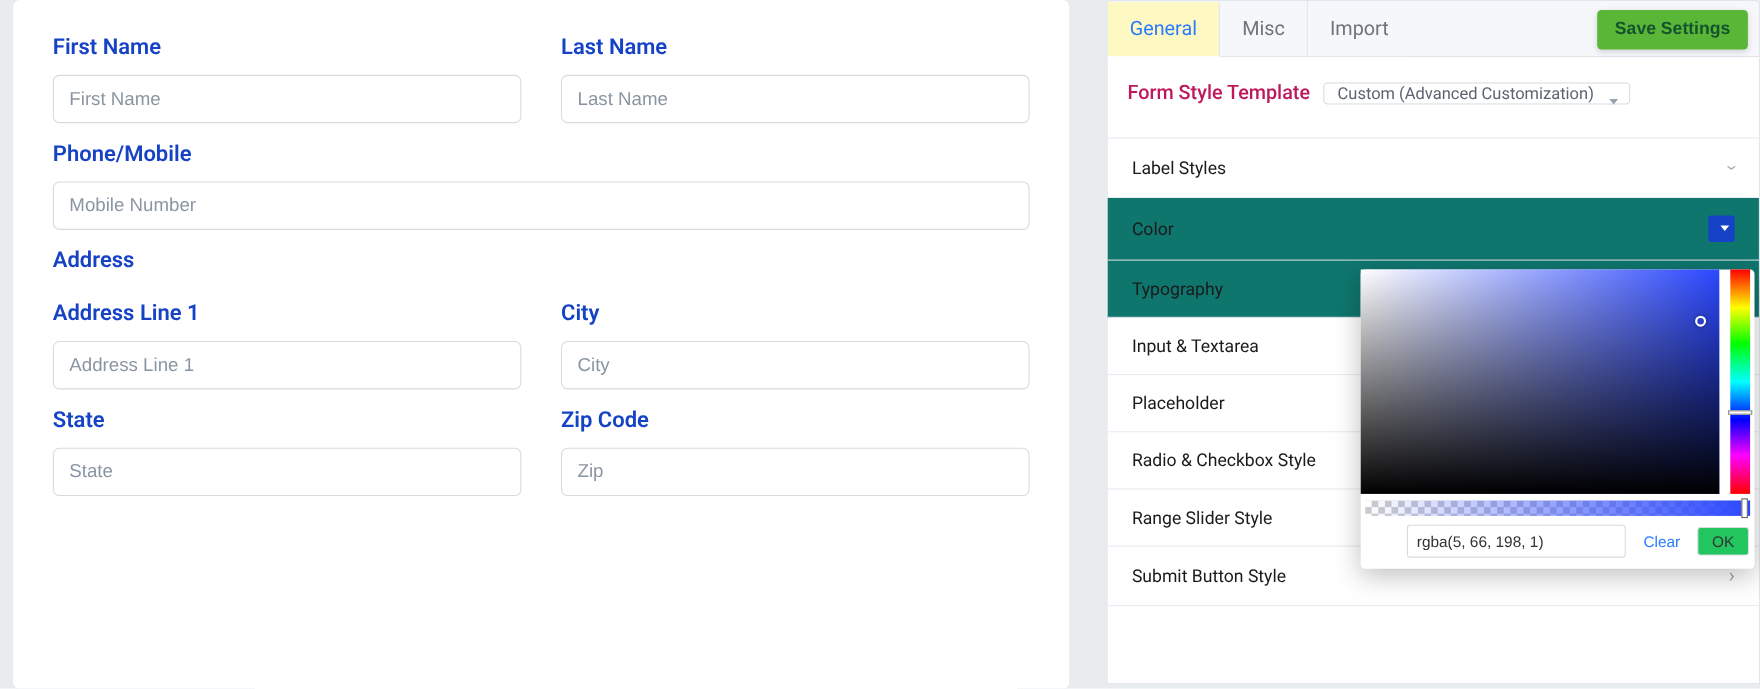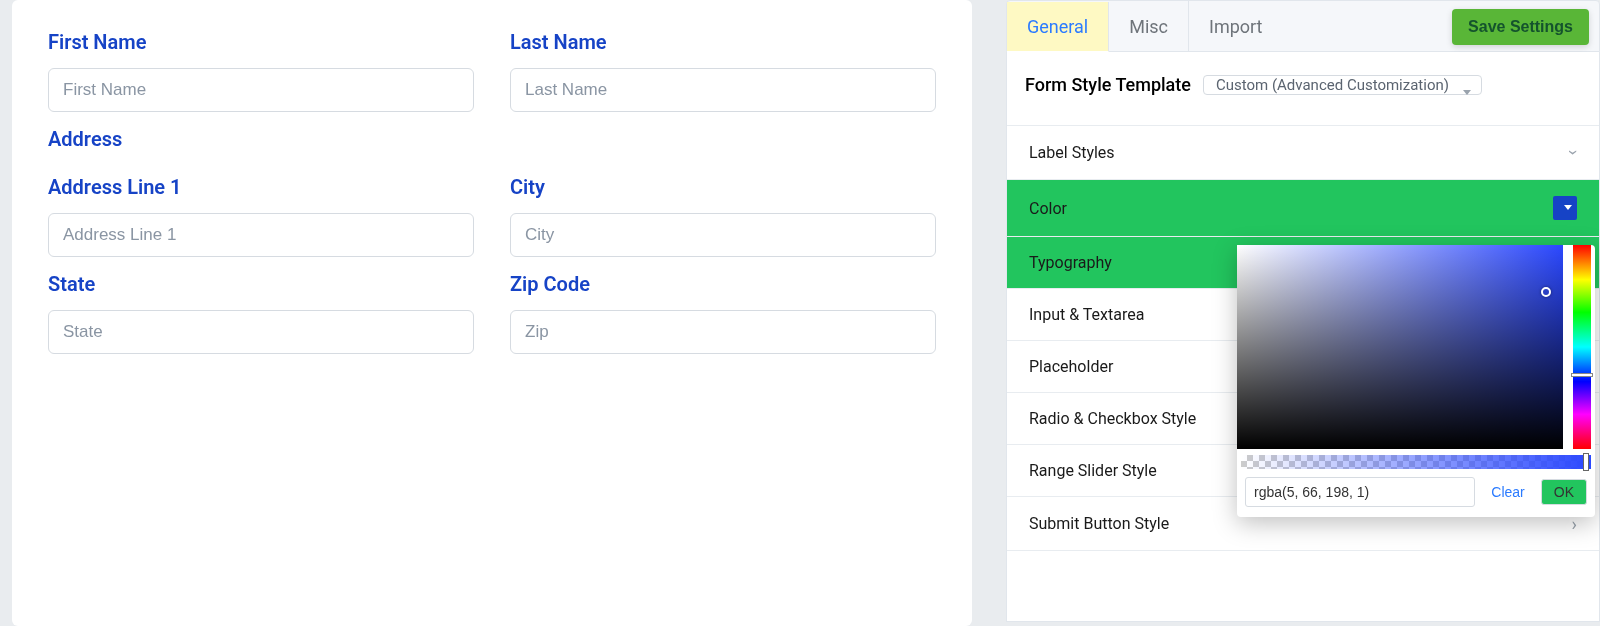"Form Style Template" .template-label { color: #000000 -> #be185d }
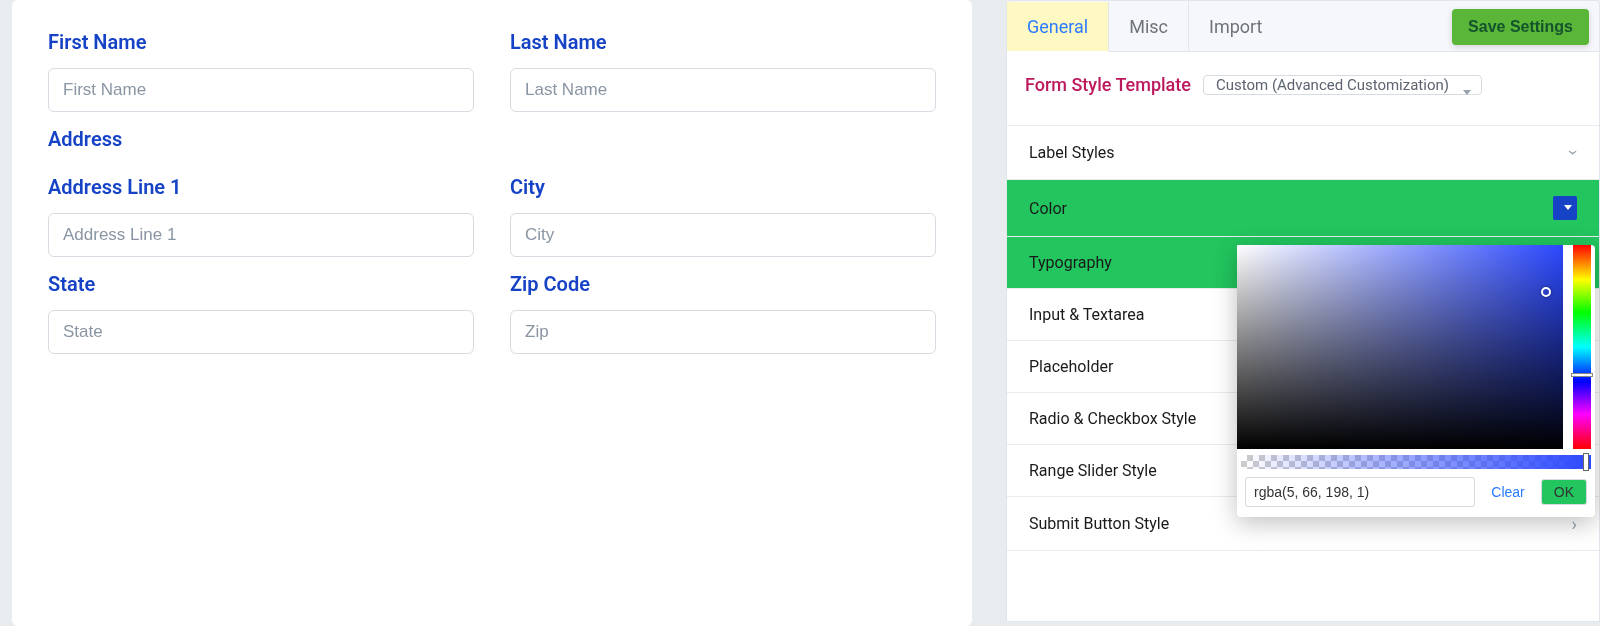"Phone/Mobile" div.form-group { html: none -> <div> <label>Phone/Mobile</label> <input> </div> }
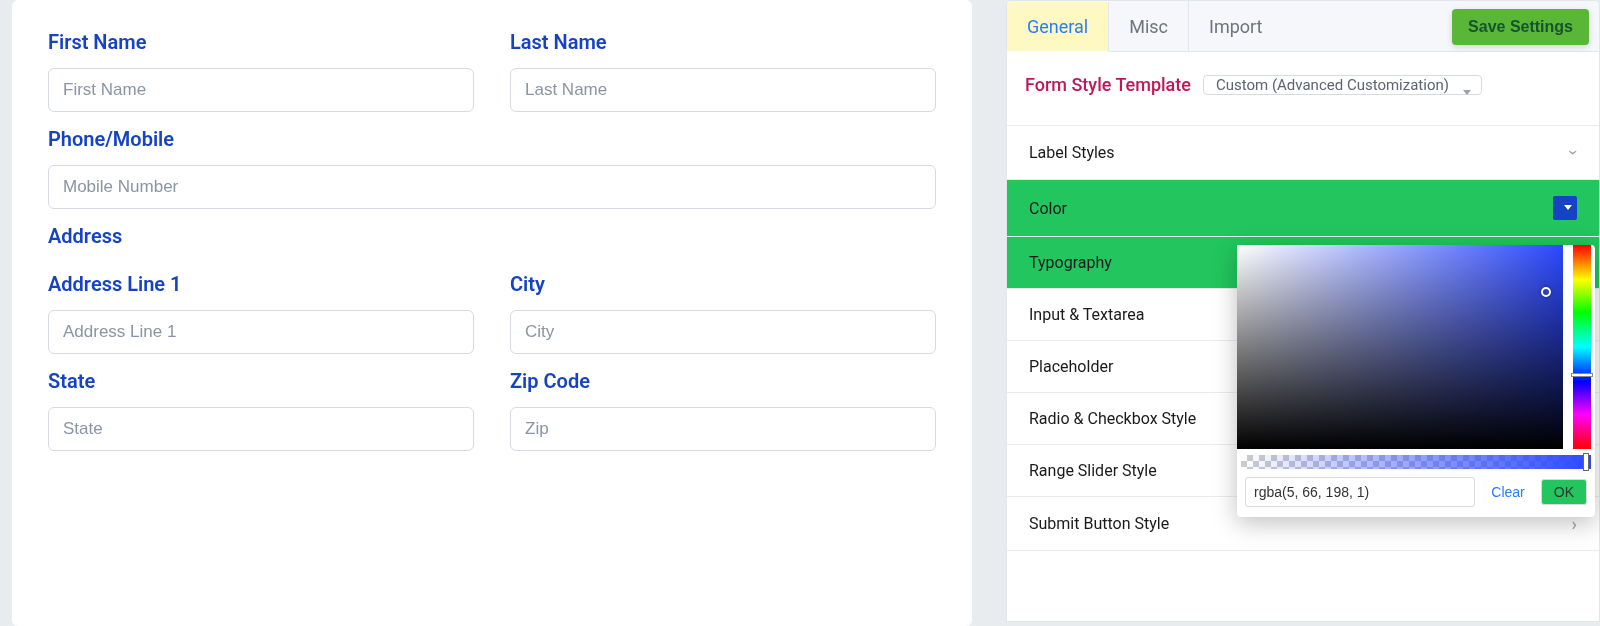"Color" .acc-item.sub { background: #22c55e -> #0f766e }
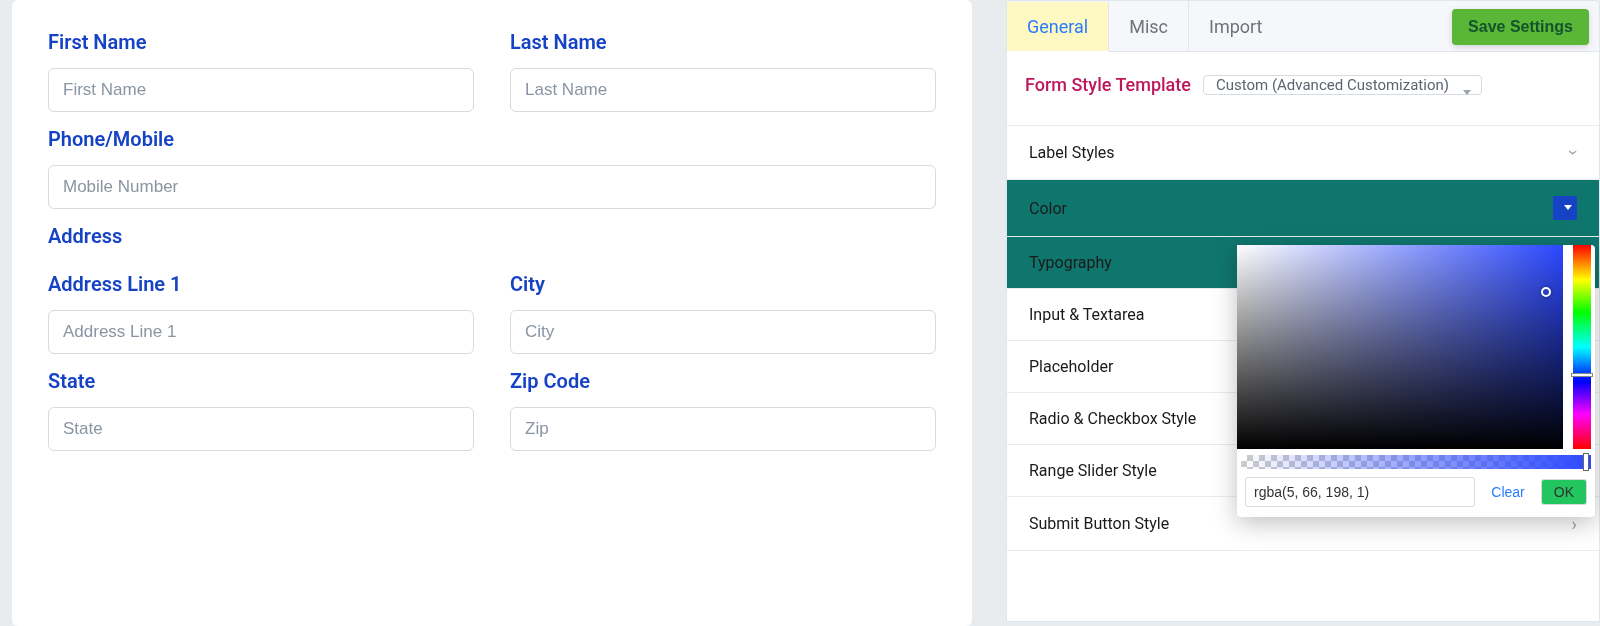"rgba(5, 66, 198, 1)" .picker-footer { margin-left: none -> 34px }
